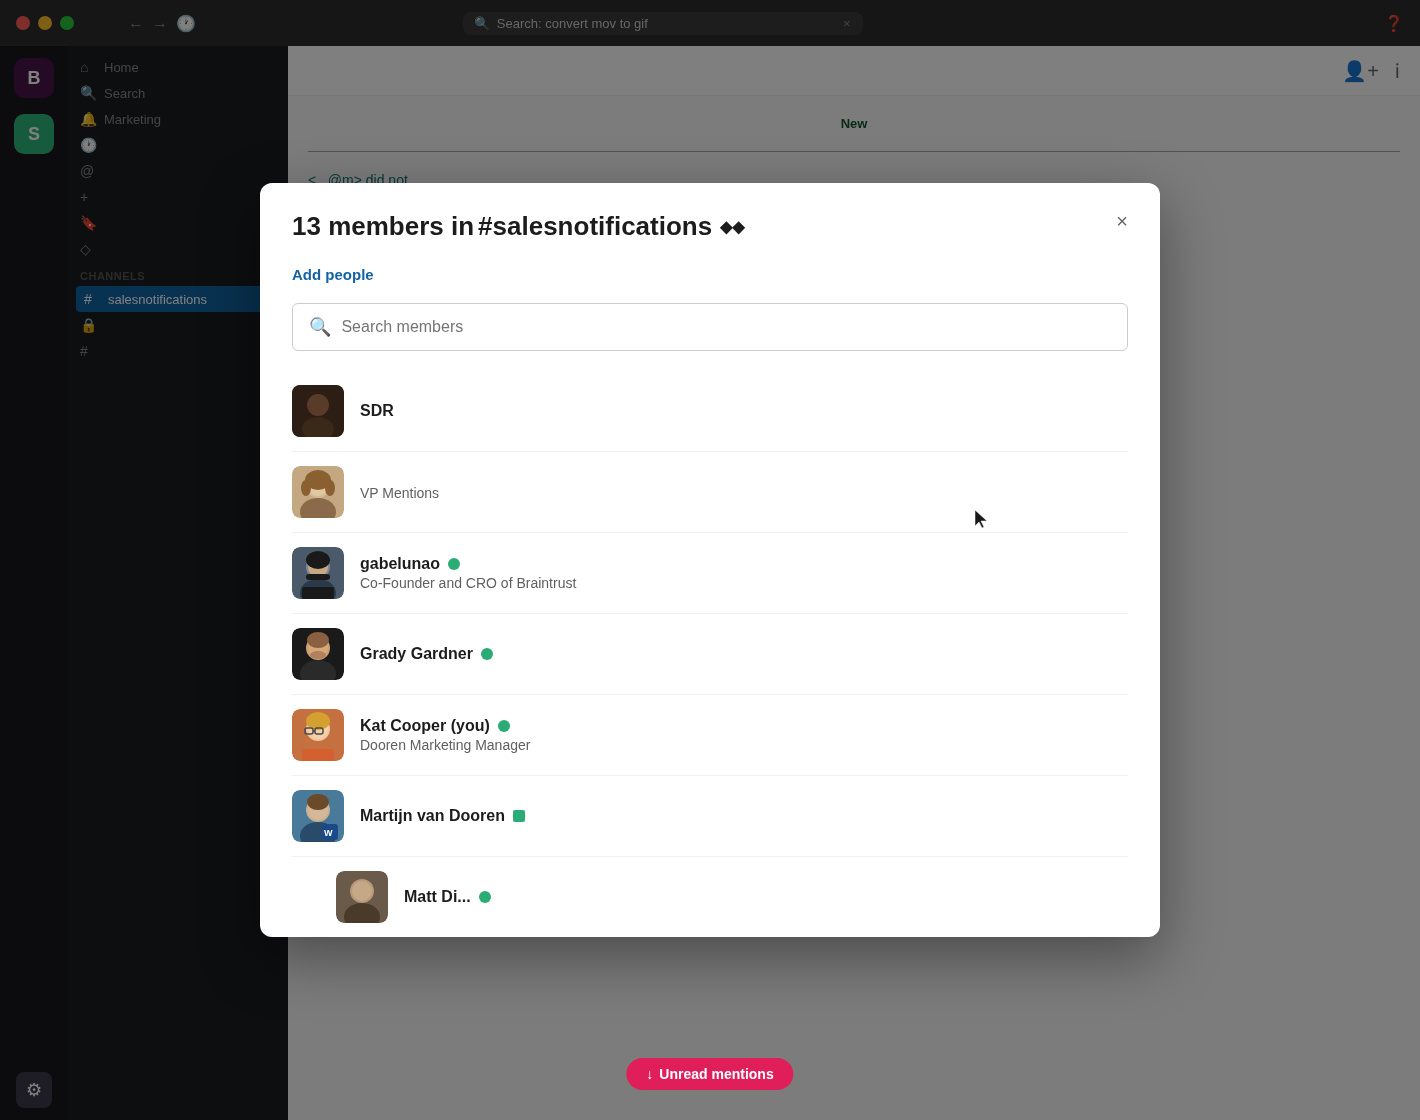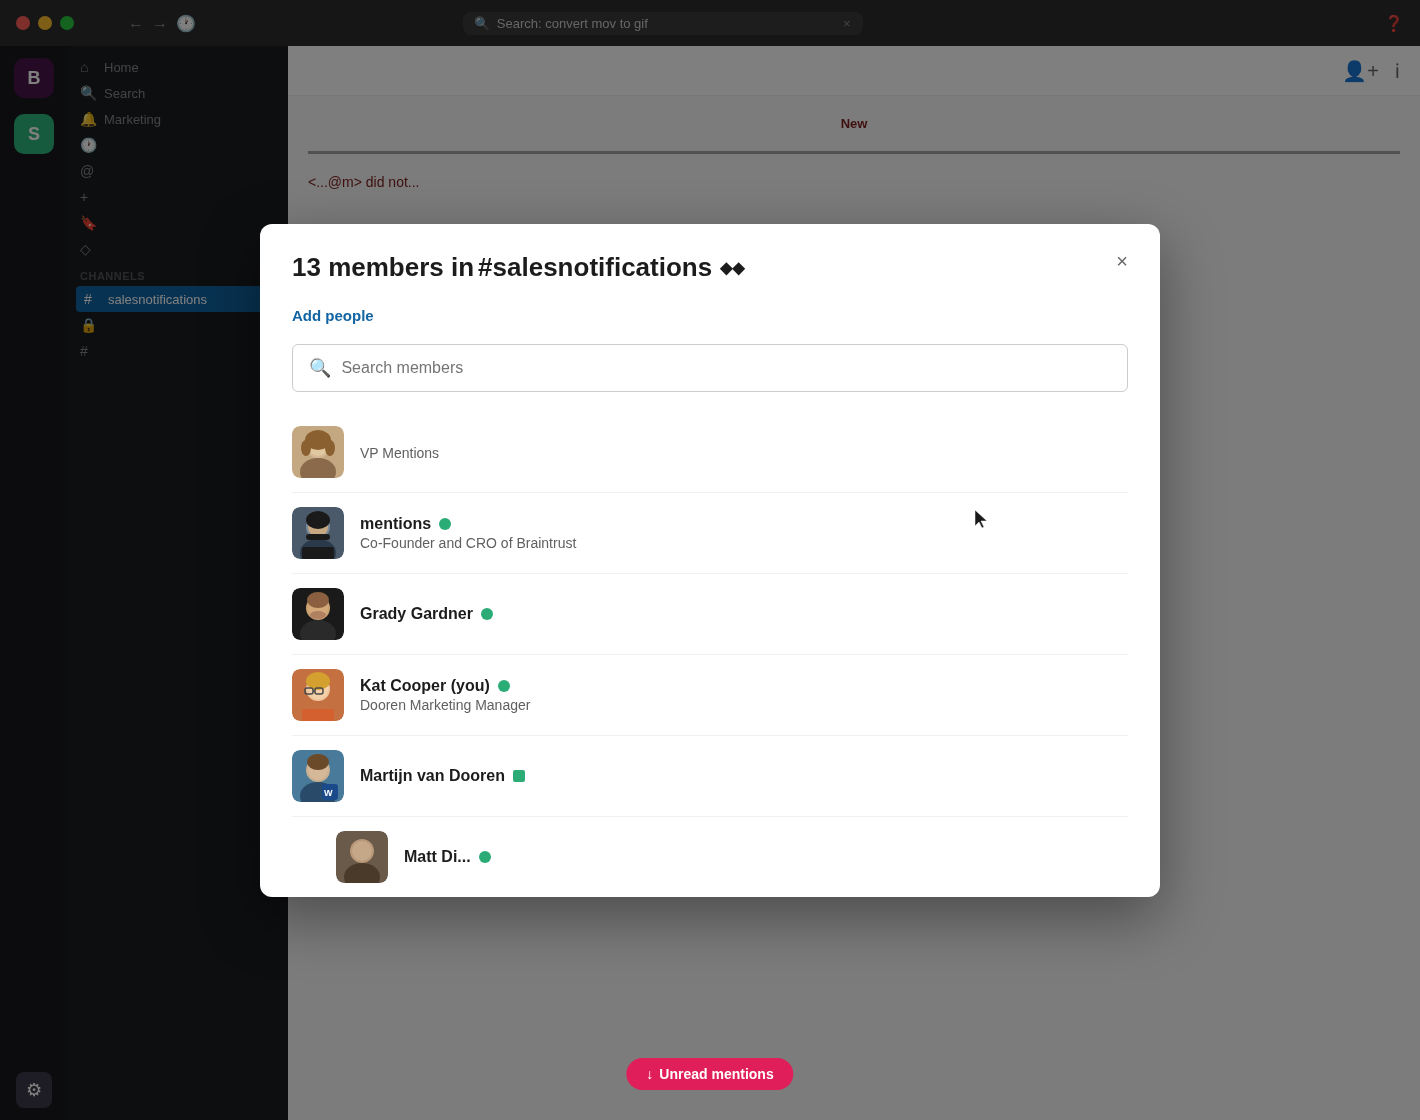"New" div { border-bottom: 3px solid #a3a3a3 -> 1px solid #a3a3a3; color: #7f1d1d -> #14532d }
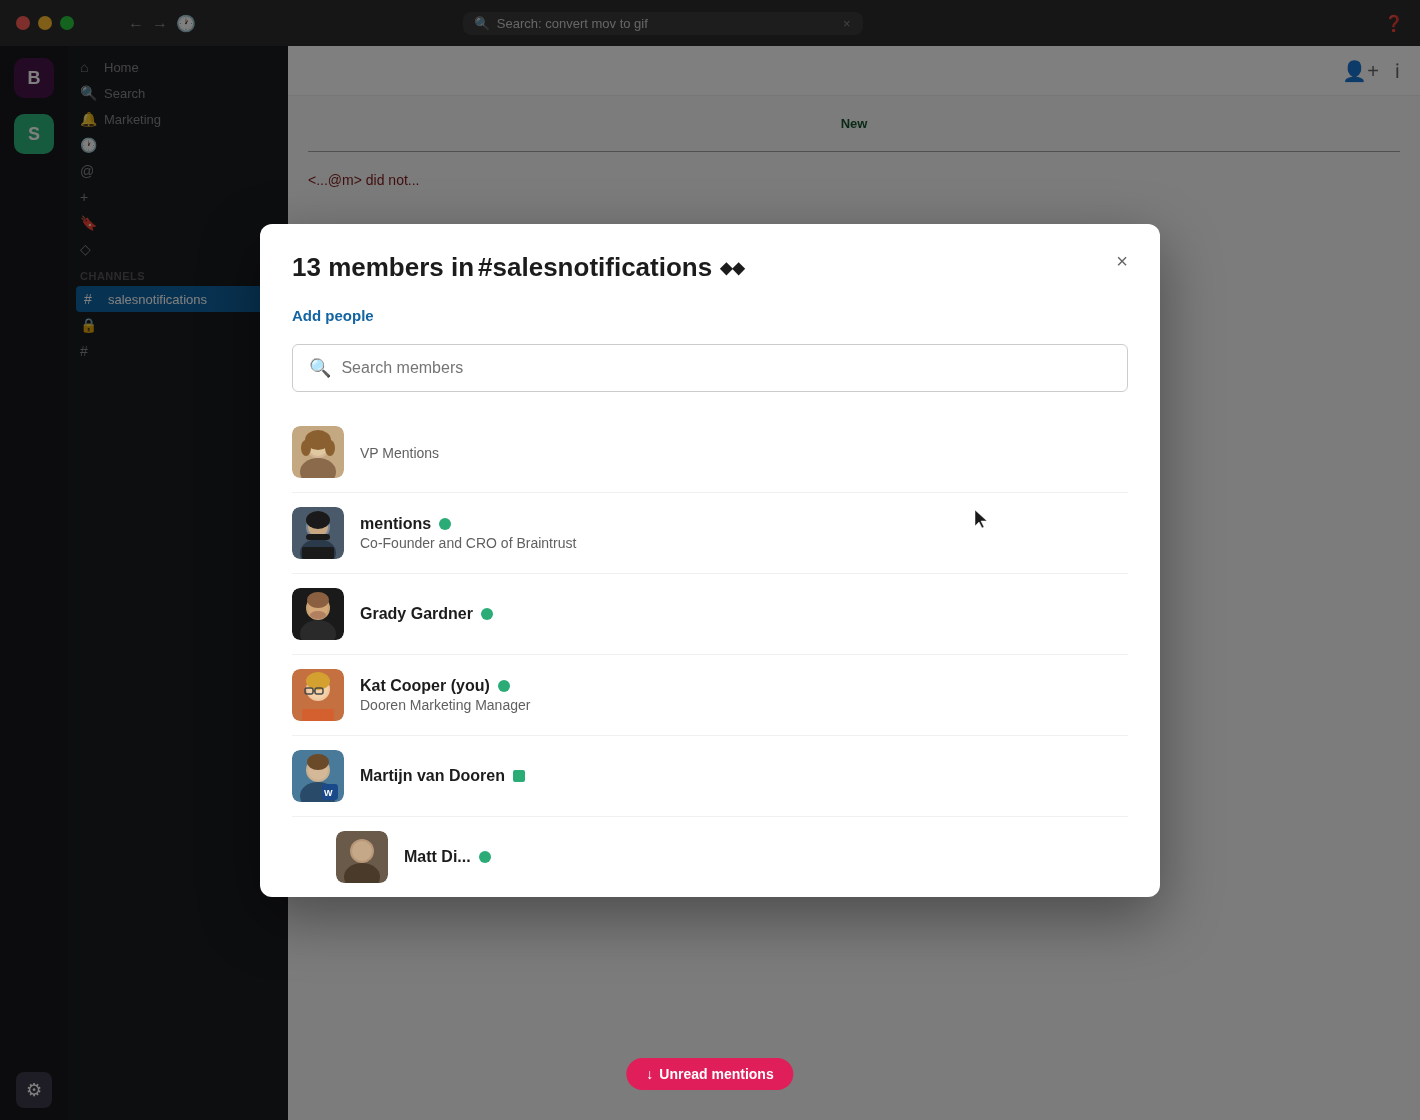"<...@m> did not..." div { color: #7f1d1d -> #0f766e; text-decoration: none -> underline }
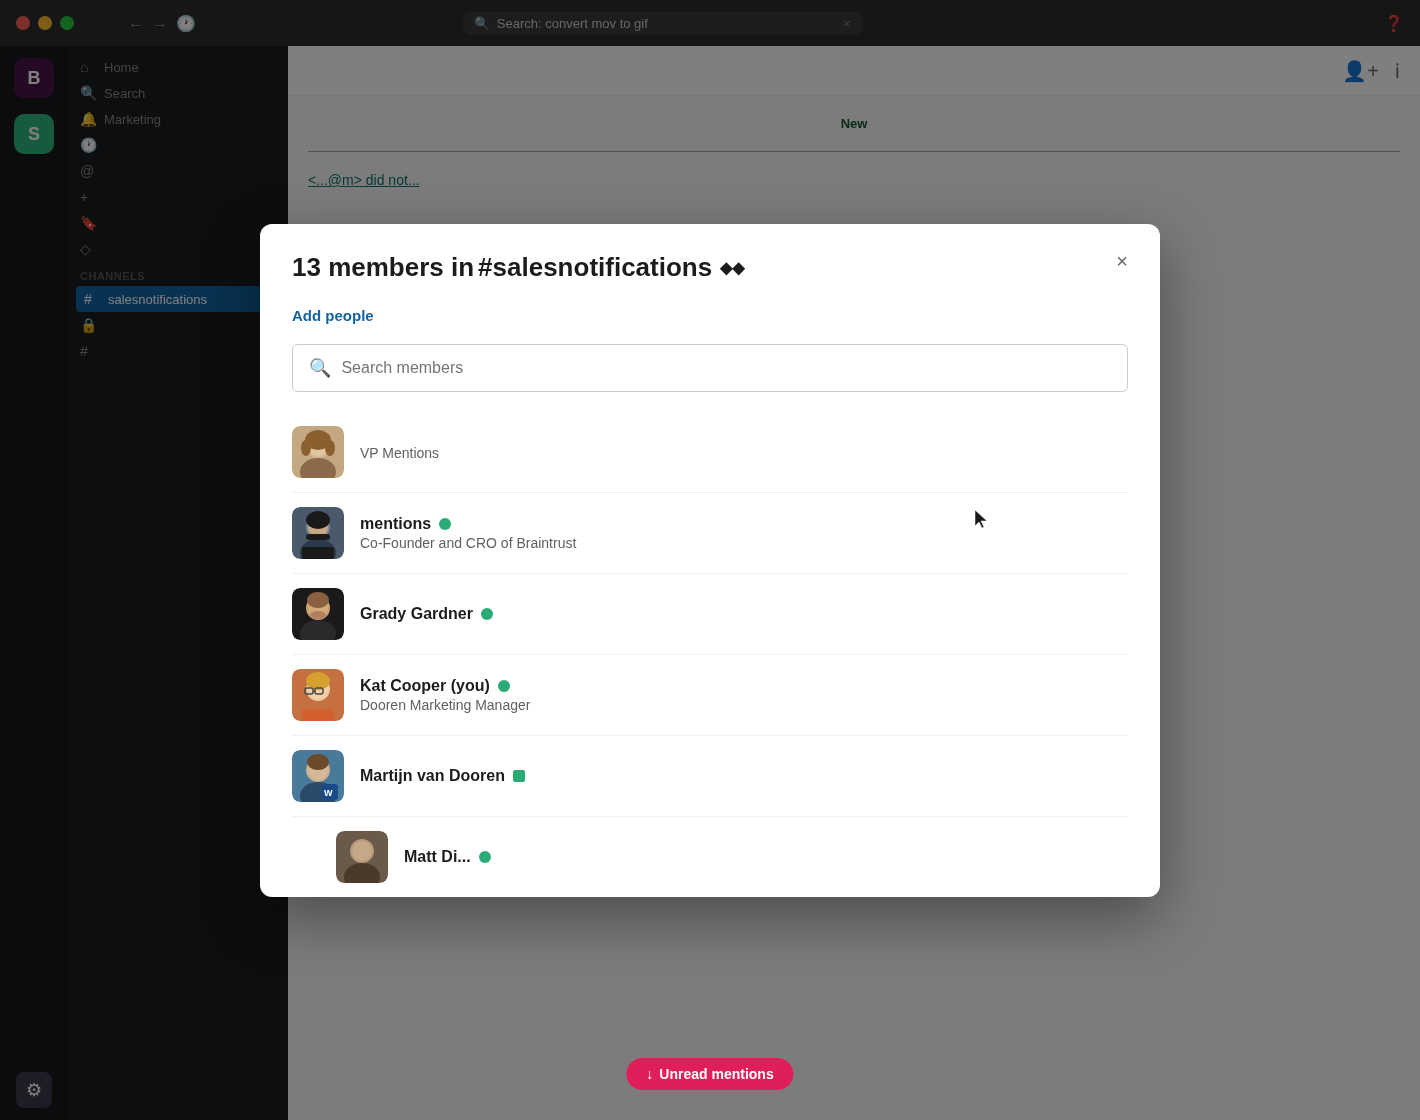"SDR" div.member-item { html: none -> <div> <div> <svg> <rect></rect> <circle></circle> <ellipse></ellipse> </svg> </div> <div> <div> <span>SDR</span> </div> </div> </div> }
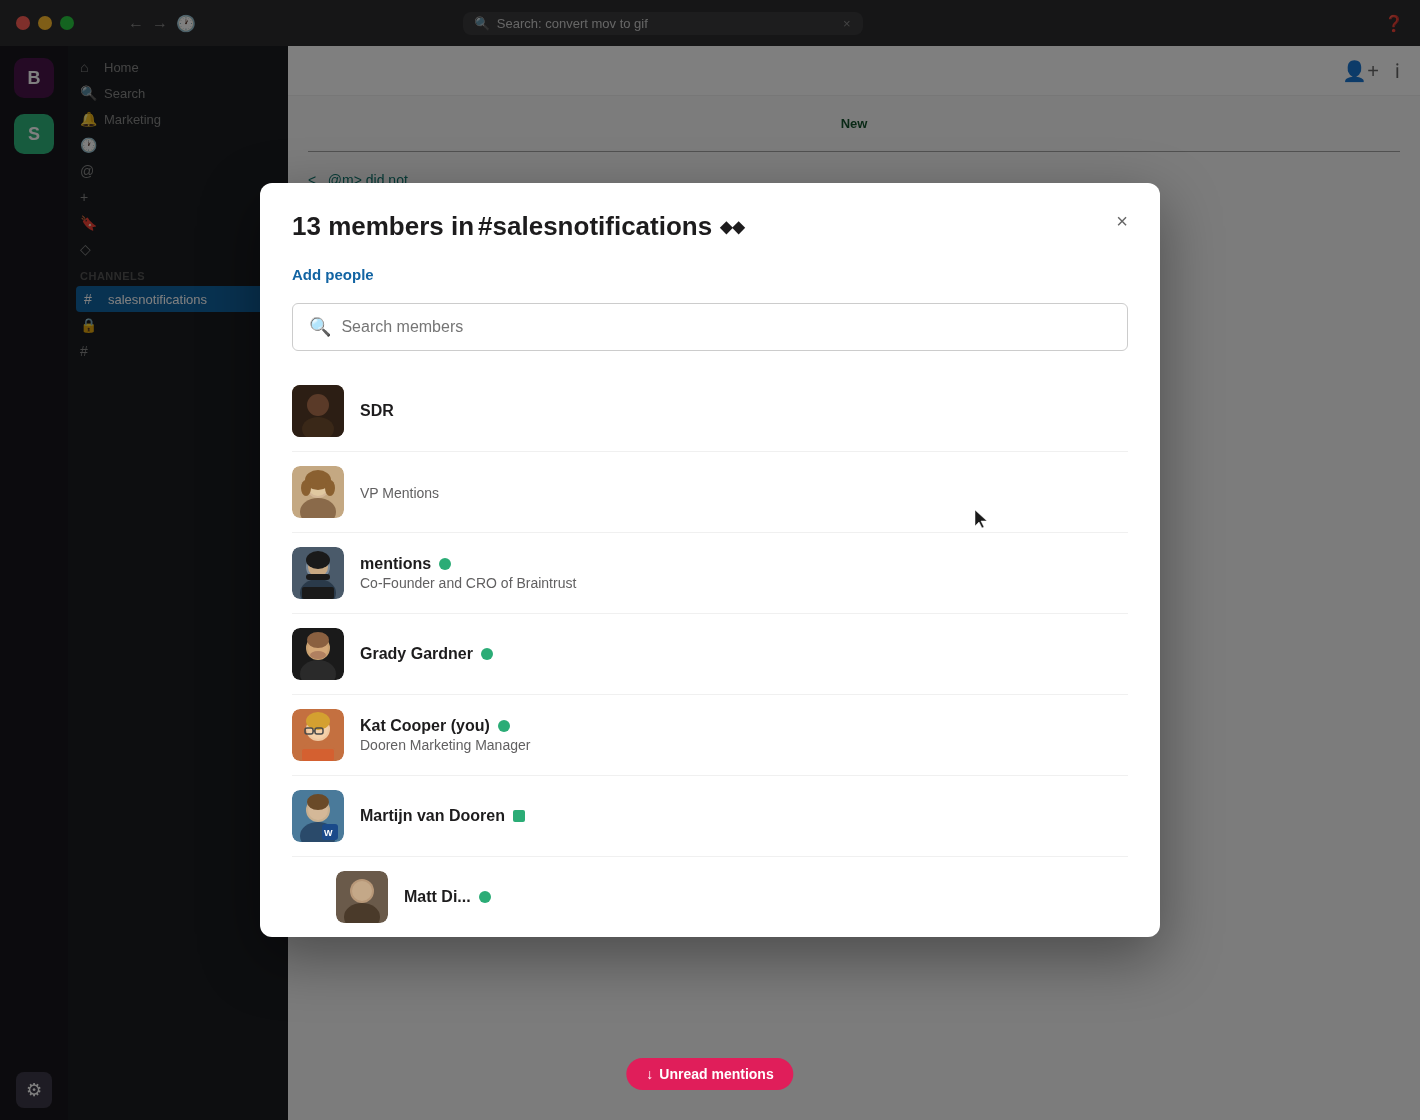"mentions" span.member-name { text: mentions -> gabelunao }
